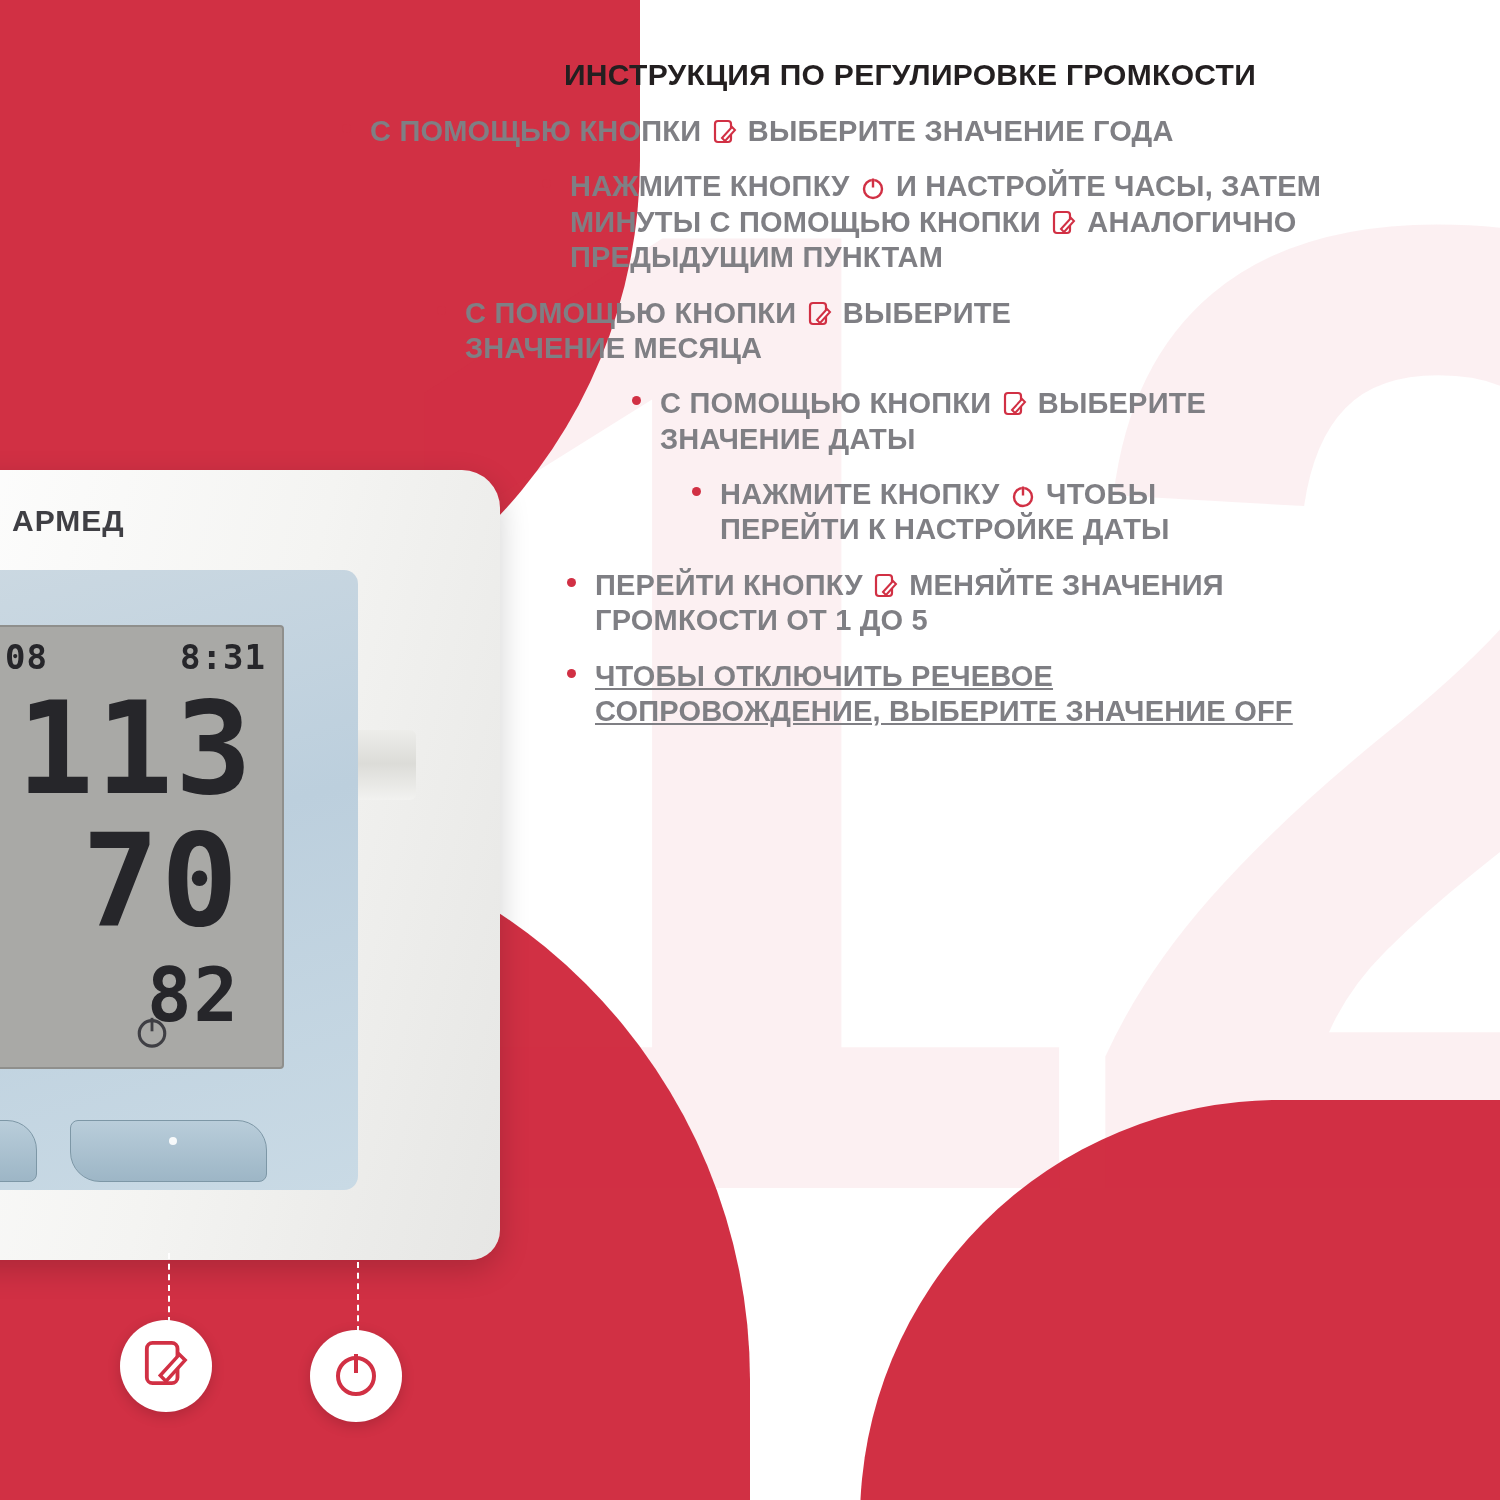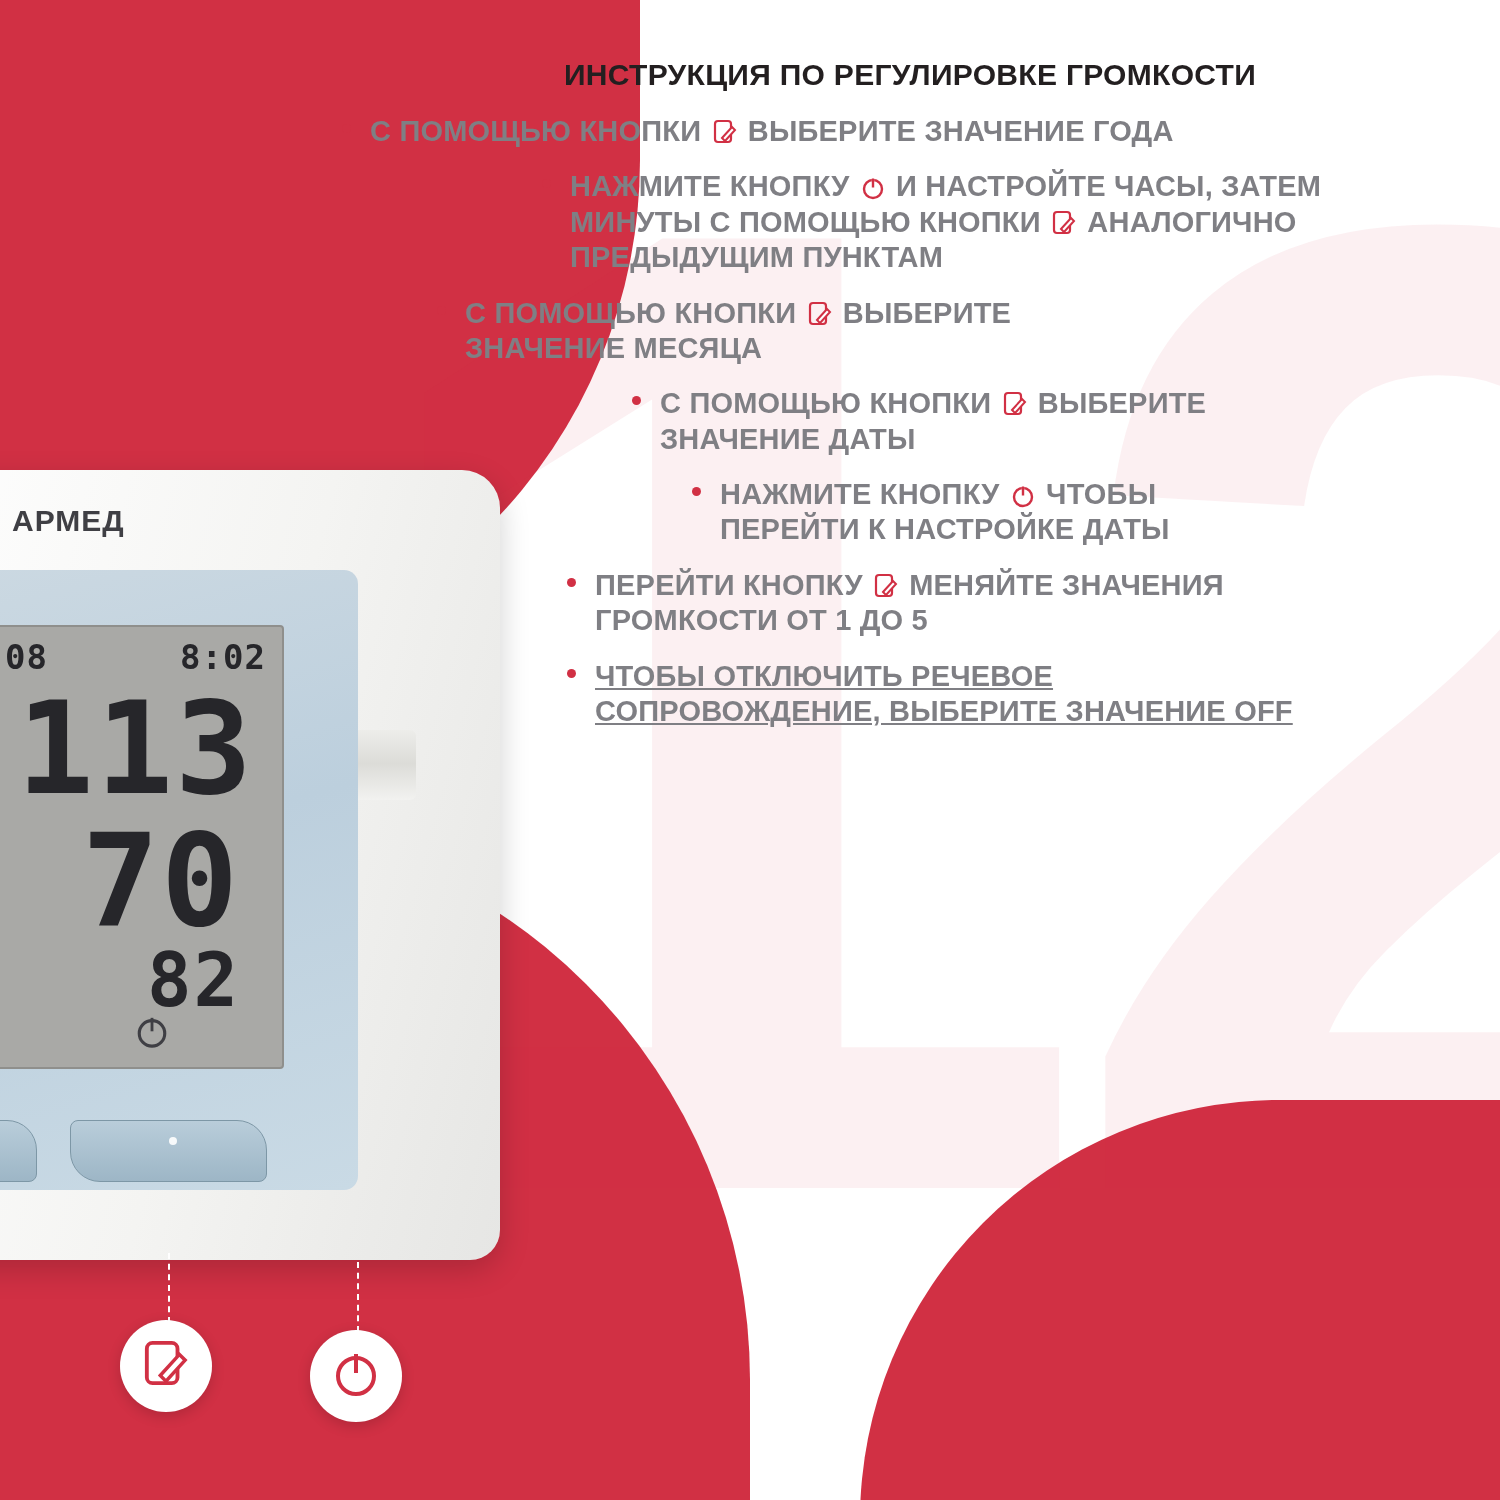"8:02" span { text: 8:02 -> 8:31 }
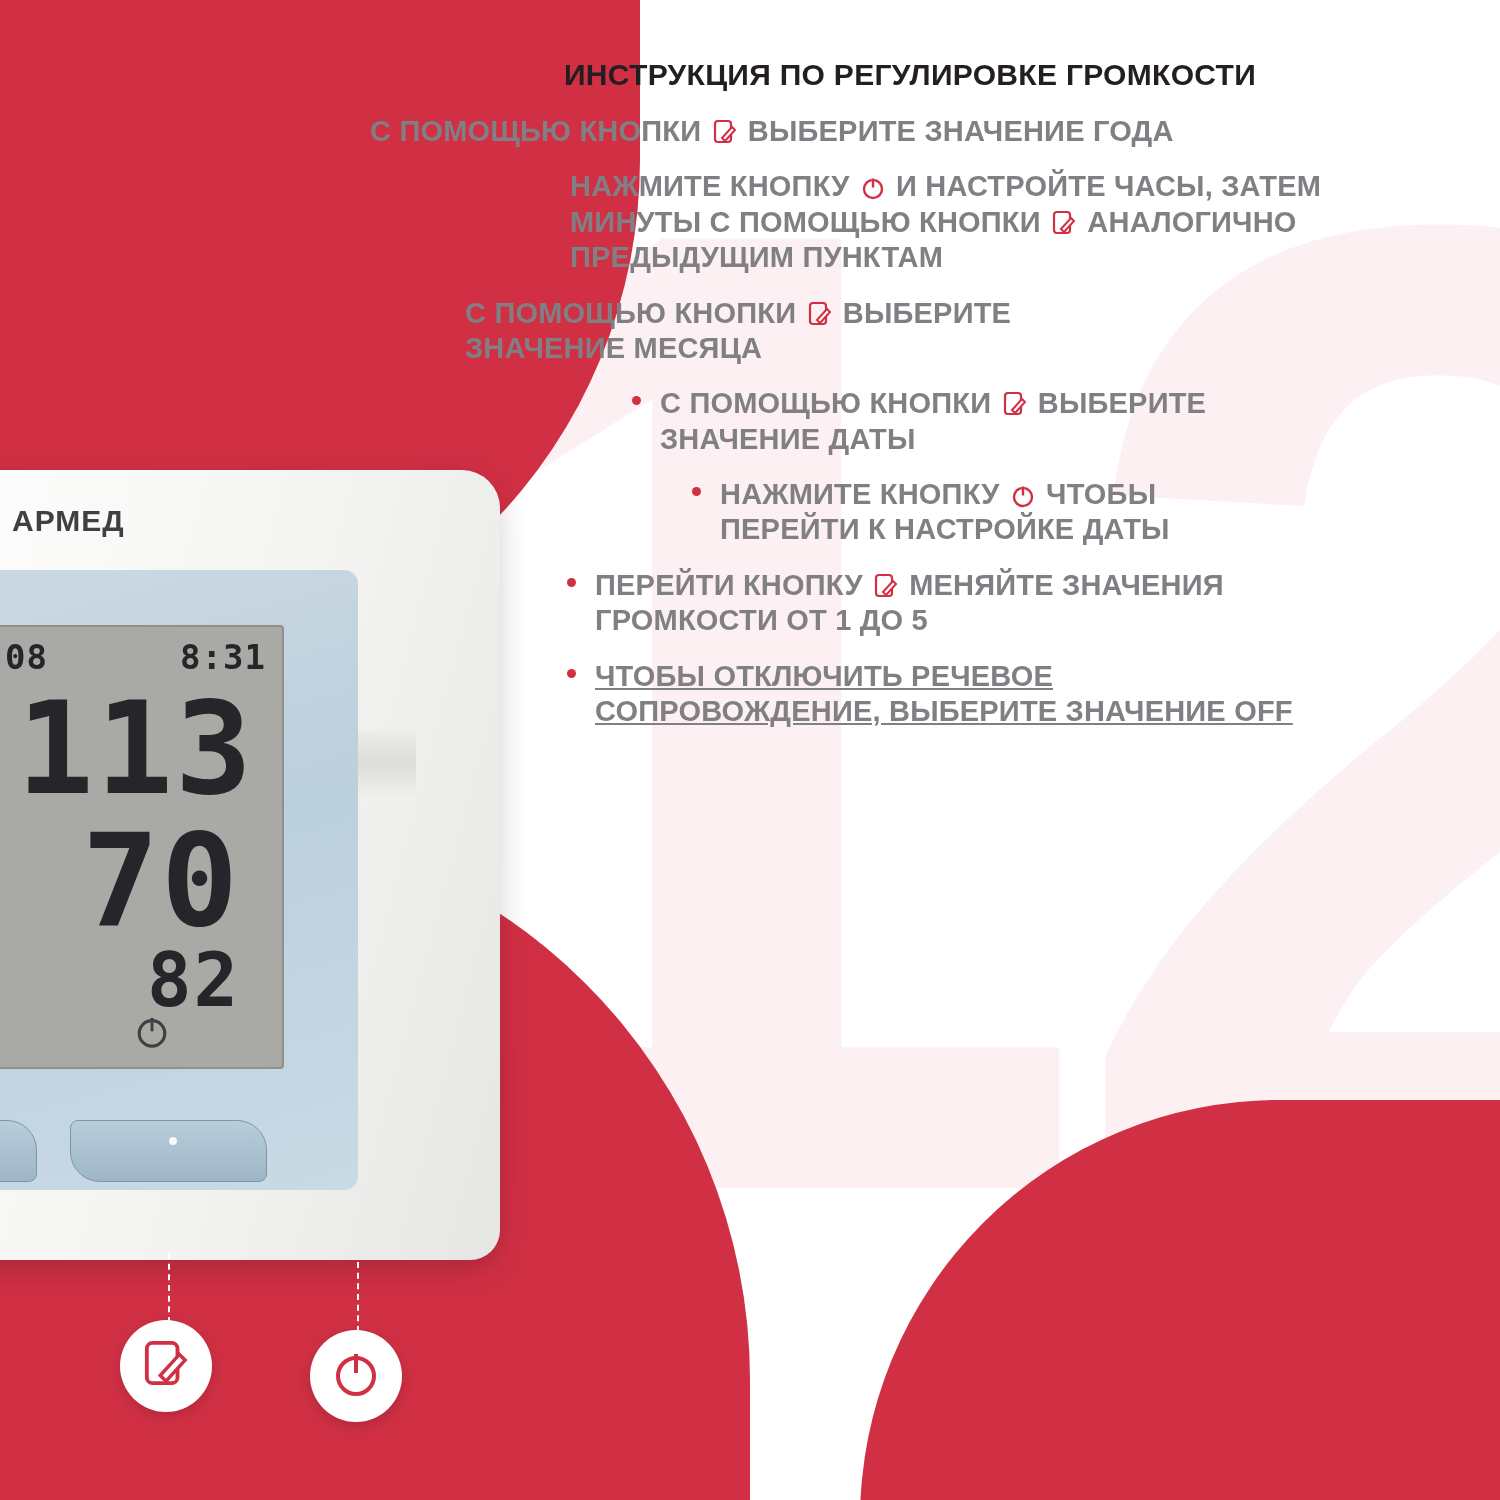"82" .lcd-pul { top: 316px -> 331px }
